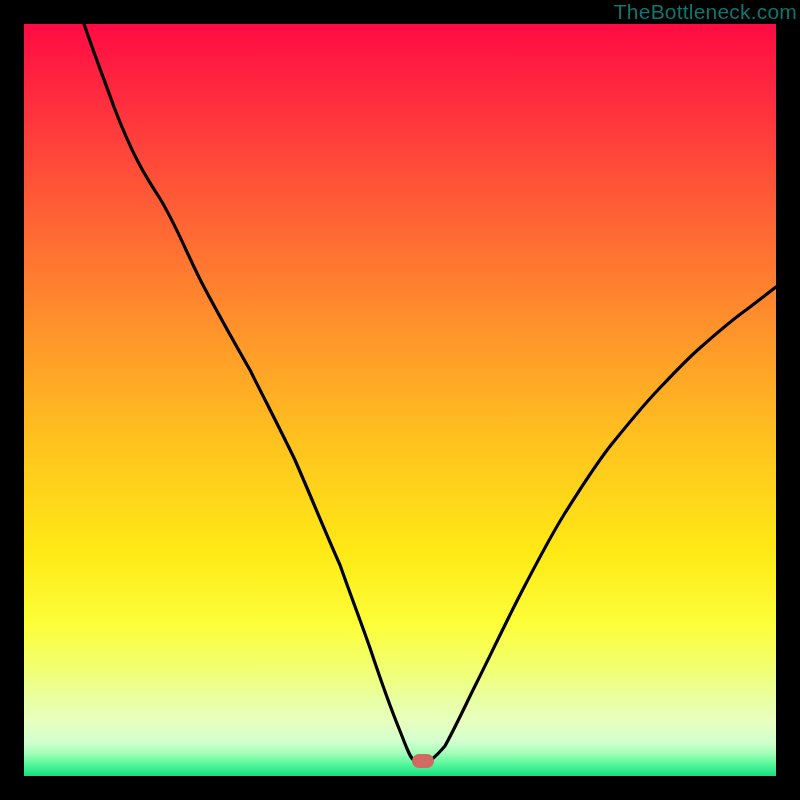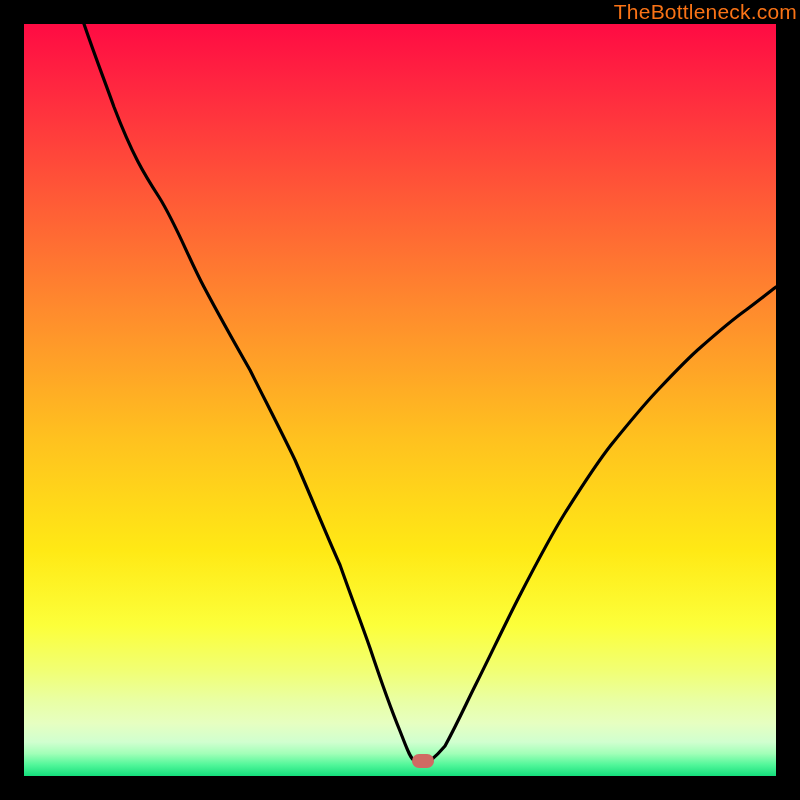"TheBottleneck.com" .watermark { color: #f97316 -> #0f766e }
